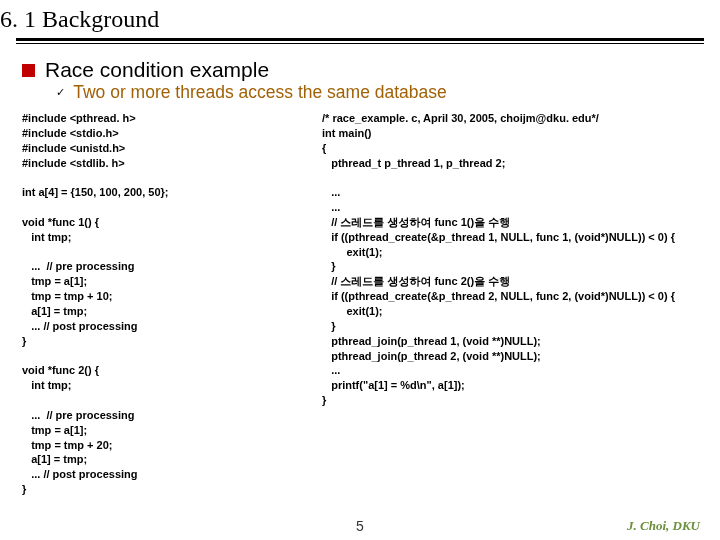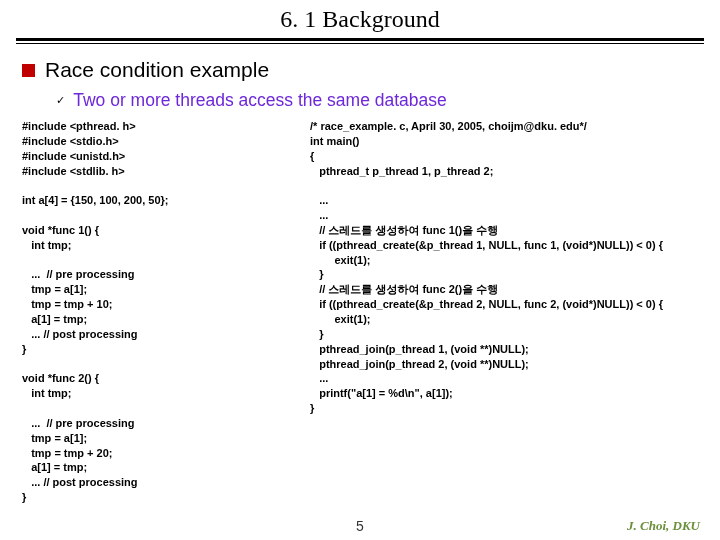"6. 1 Background" .title-wrap { text-align: center -> left }
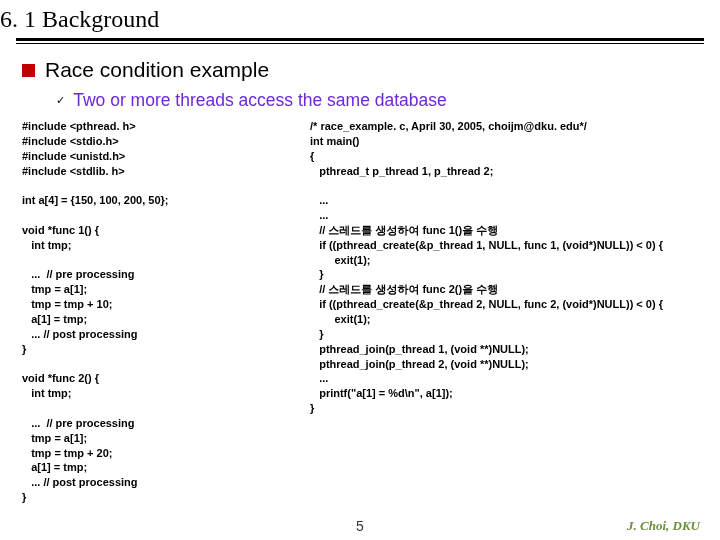"Race condition example" .row1 { margin-bottom: 8px -> 0 }
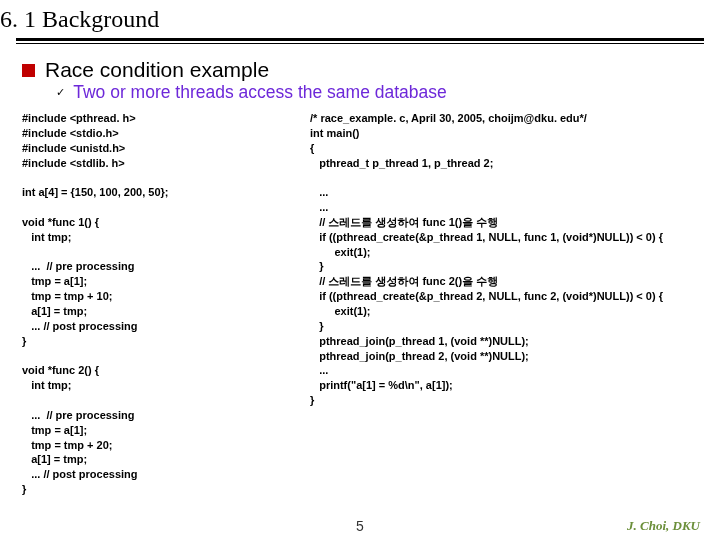"Two or more threads access" .h3 { color: #6d28d9 -> #a16207 }
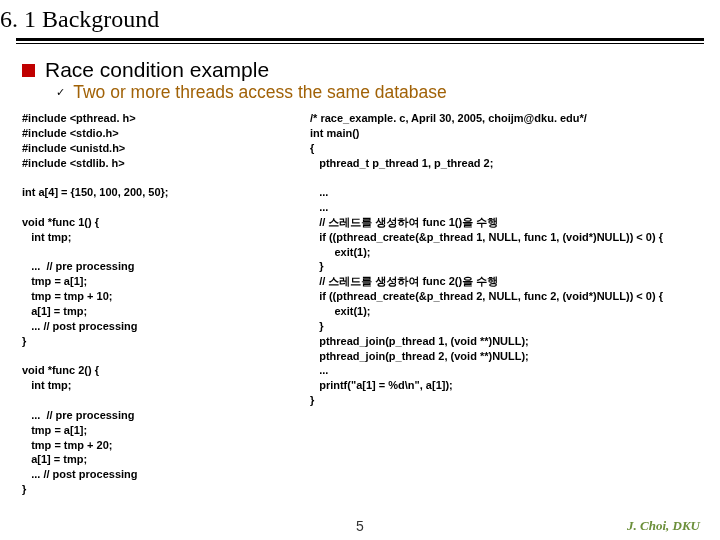"#include <pthread. h>" .code-area { gap: 0 -> 12px }
